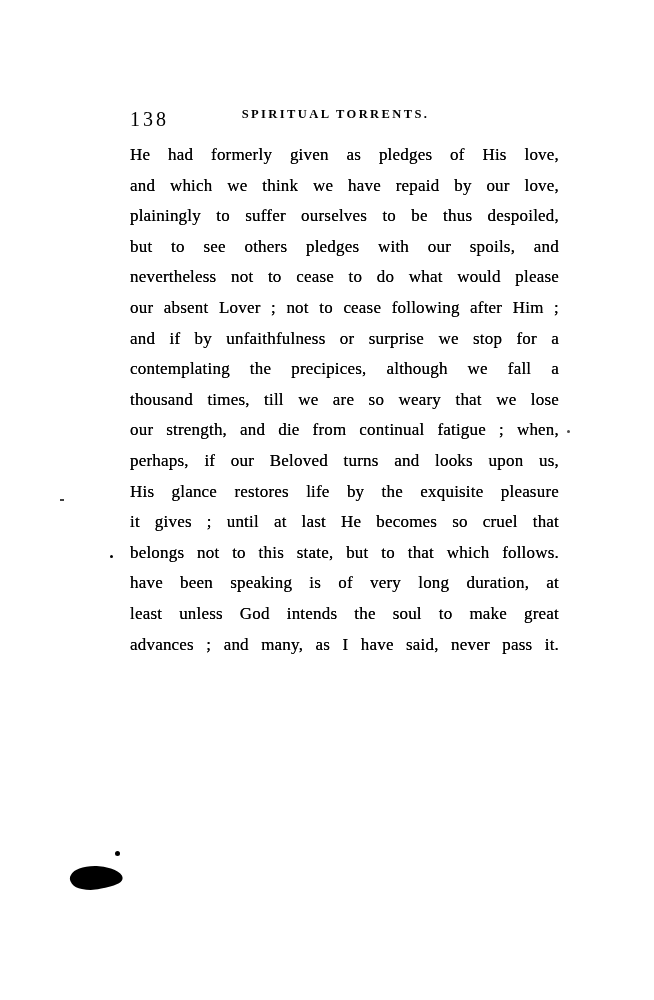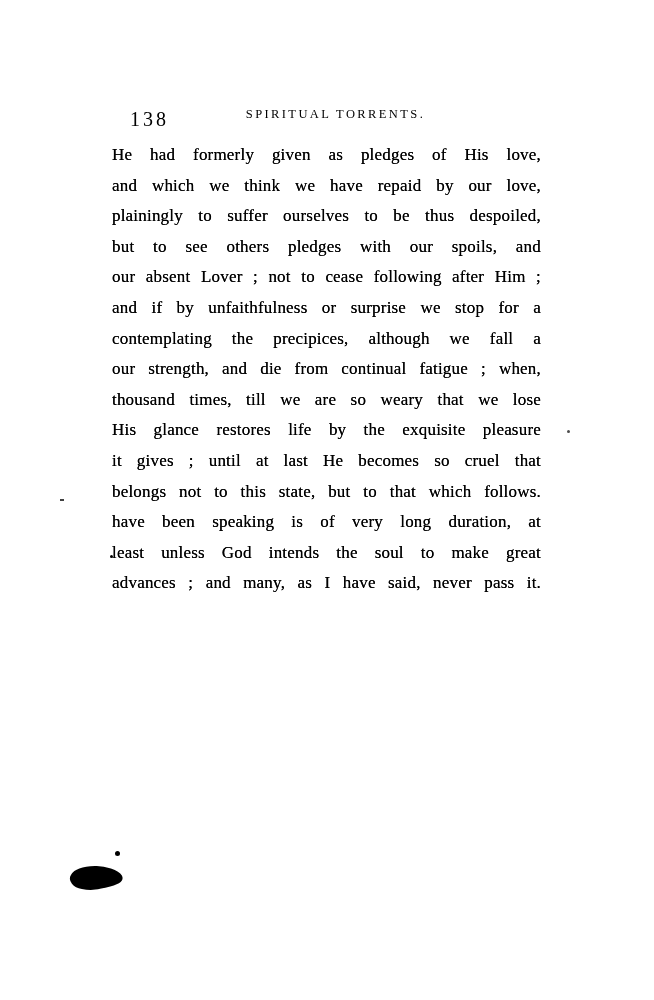"SPIRITUAL TORRENTS." .running-title { font-weight: normal -> bold }
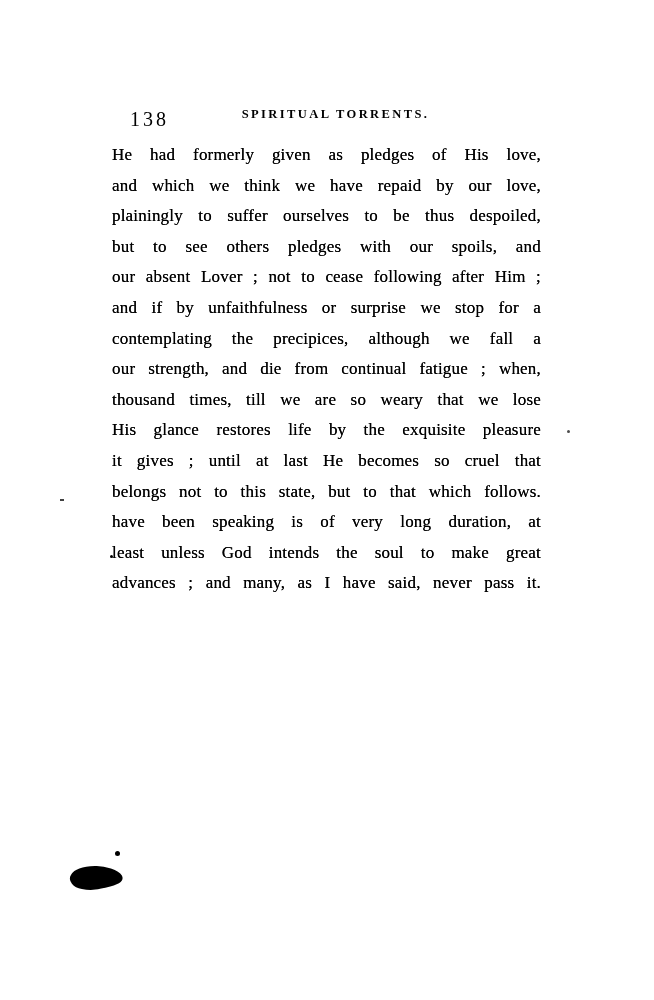"He had formerly given as" .text-block { left: 112px -> 130px }
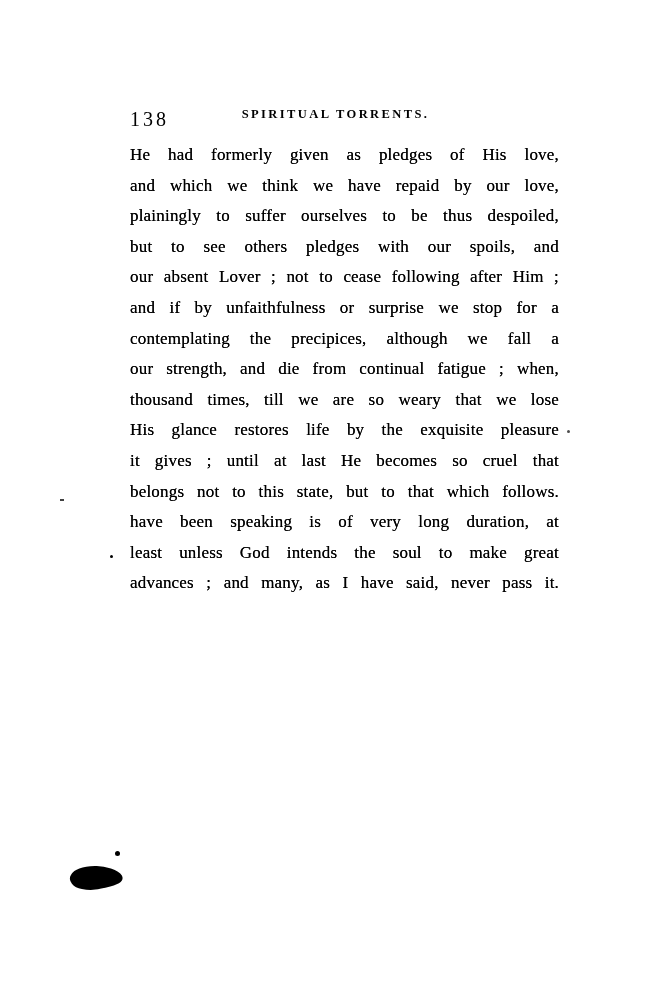"nevertheless not to cease to" div.line { html: none -> <div>nevertheless not to cease to do what would please</div> }
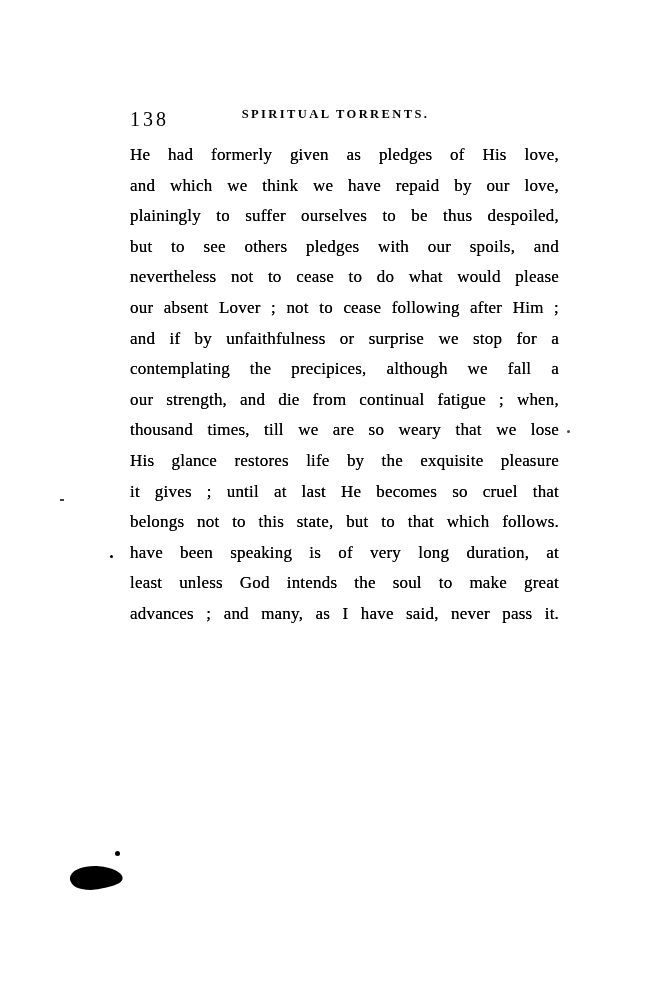"our strength, and die from" div.line { order: before "thousand times, till we are" -> after "thousand times, till we are" }
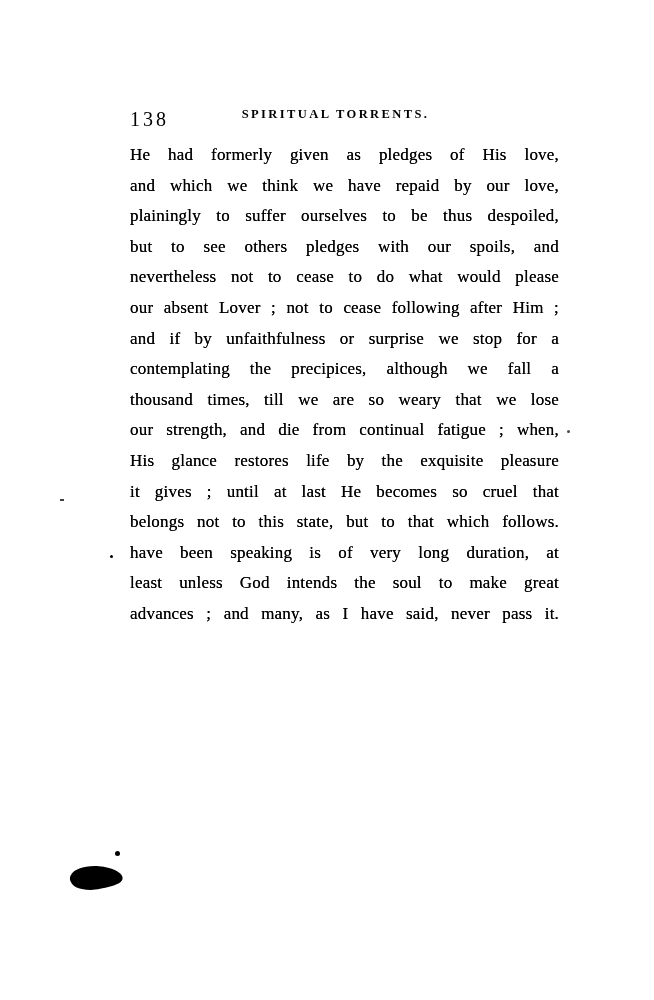"perhaps, if our Beloved turns" div.line { html: none -> <div>perhaps, if our Beloved turns and looks upon us,</div> }
